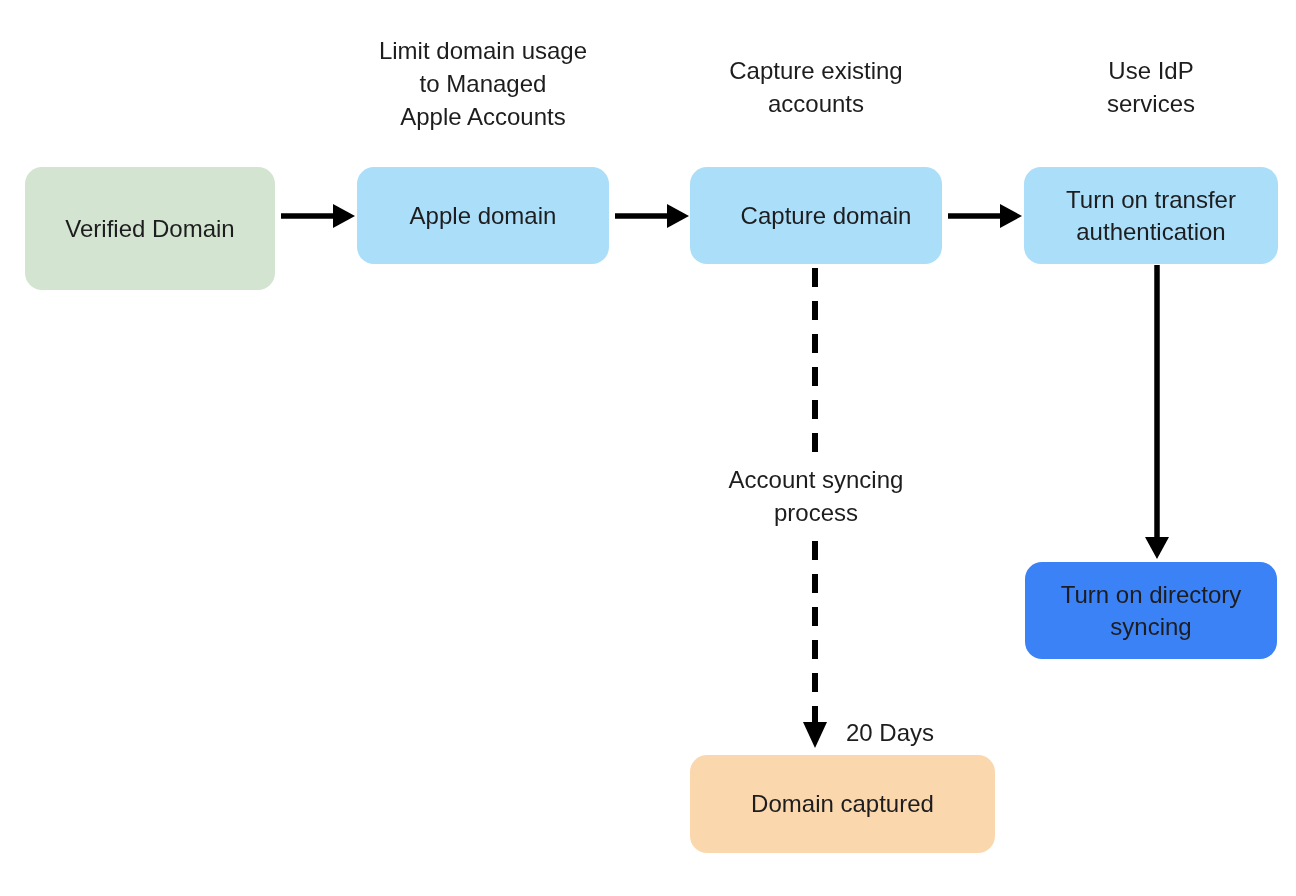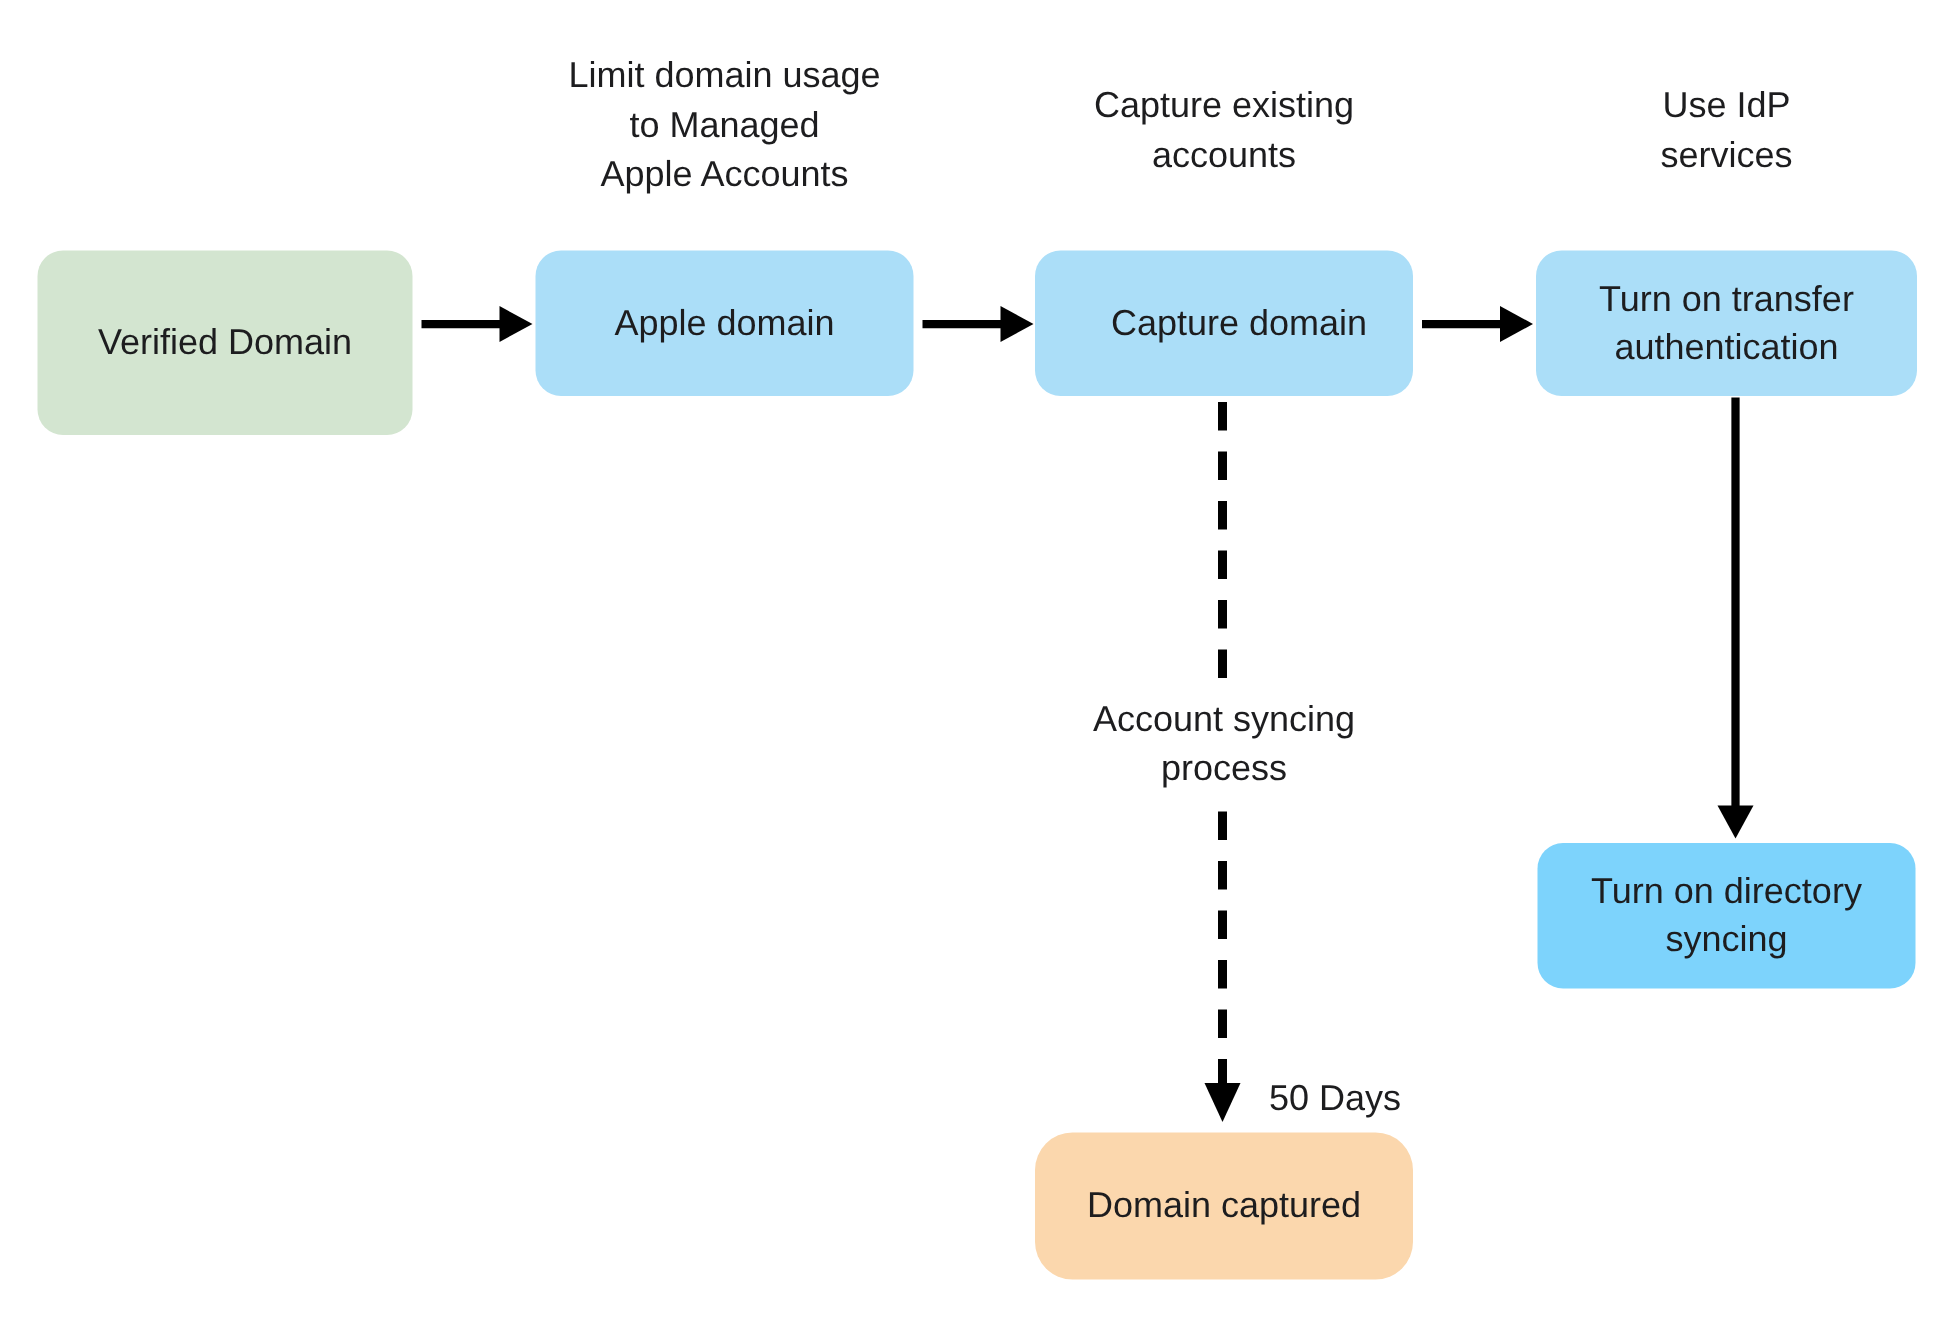"Turn on directory" div.node { background-color: #7dd3fc -> #3b82f6 }
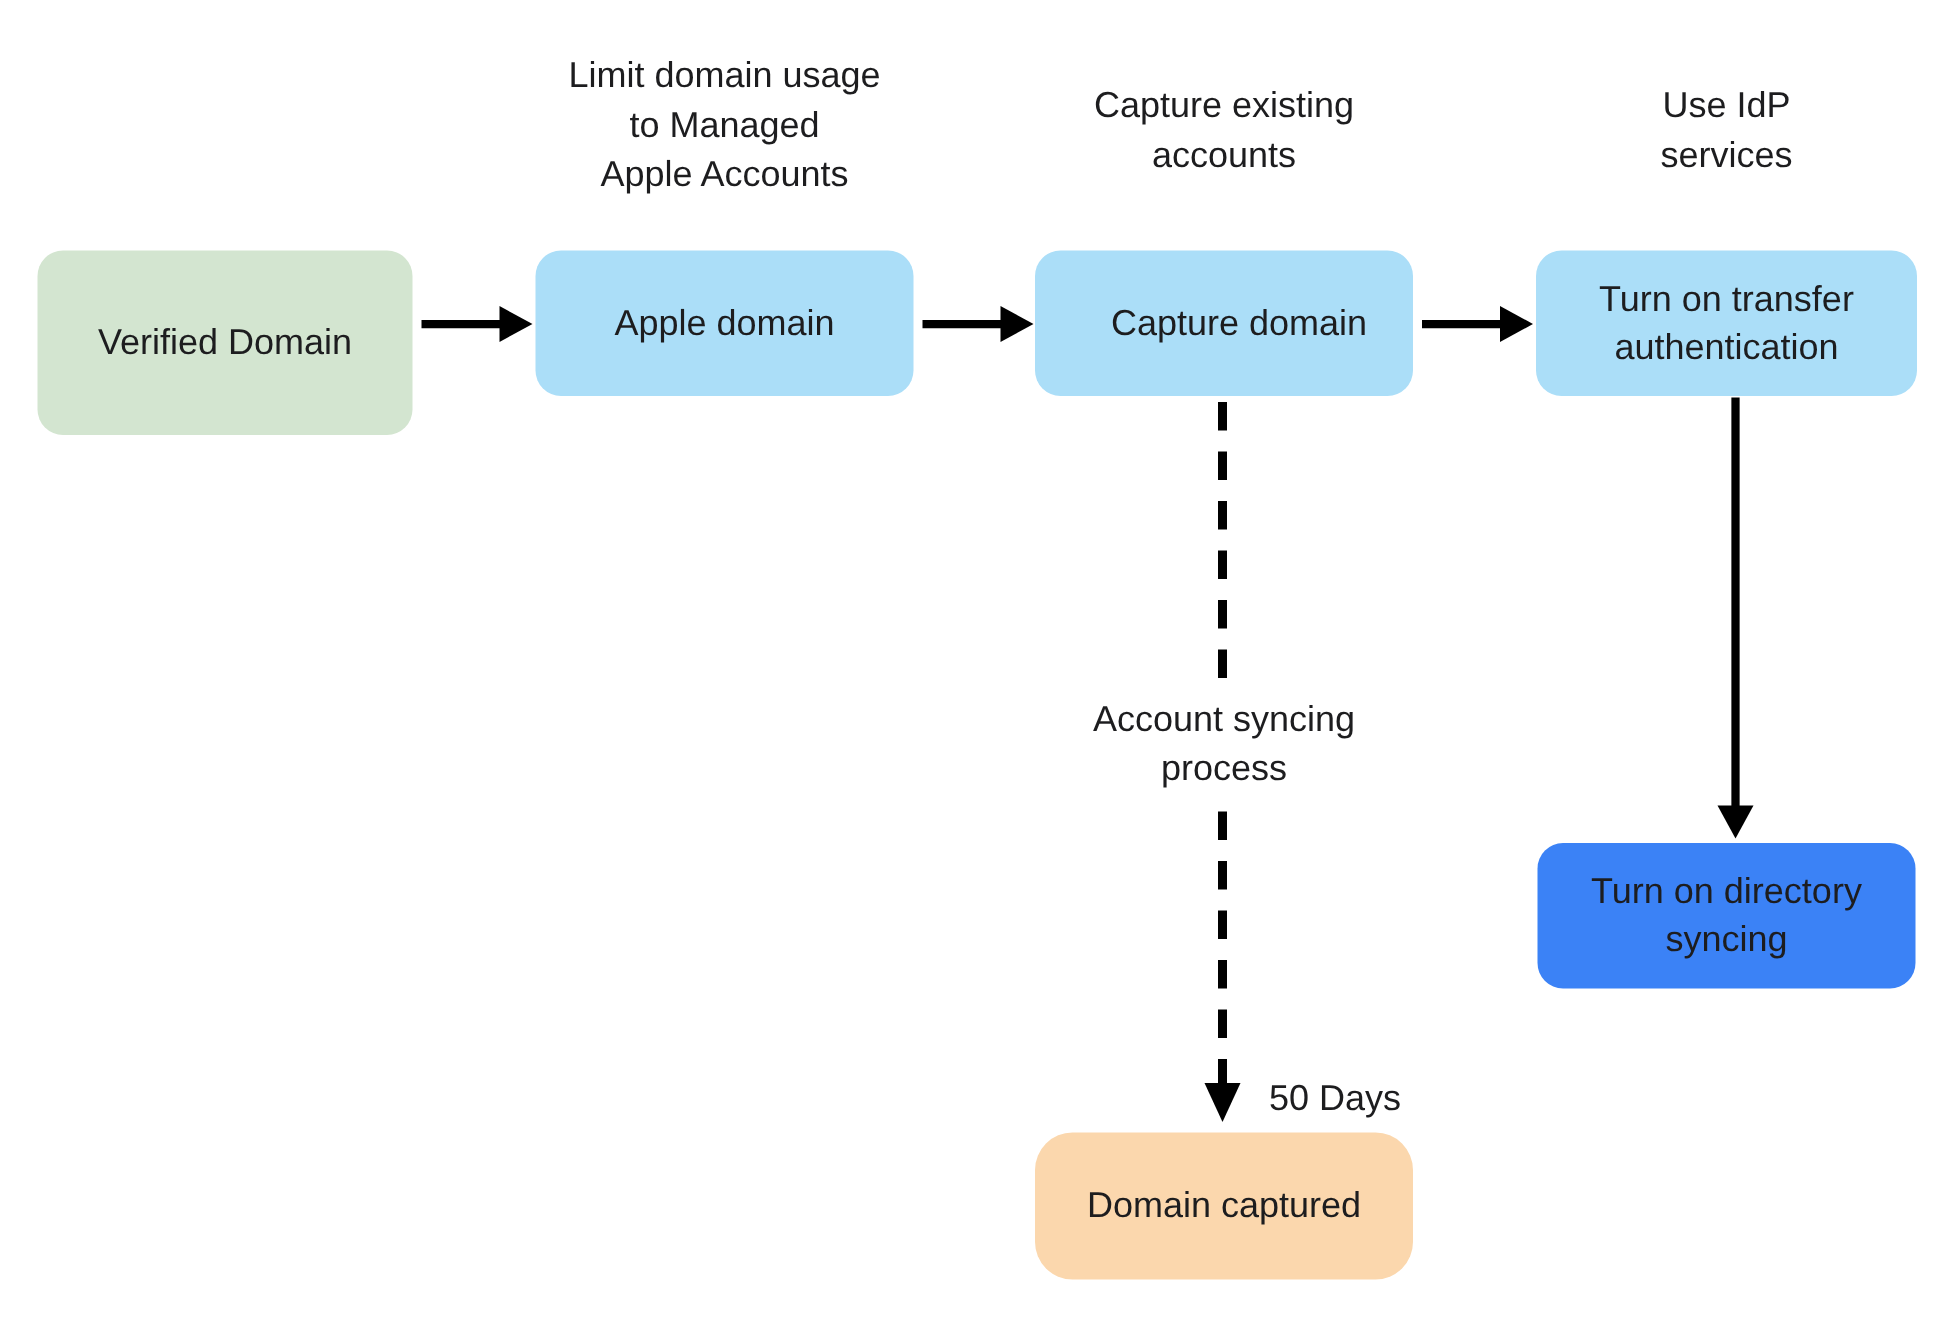"50 Days" div.note { text: 50 -> 20 }
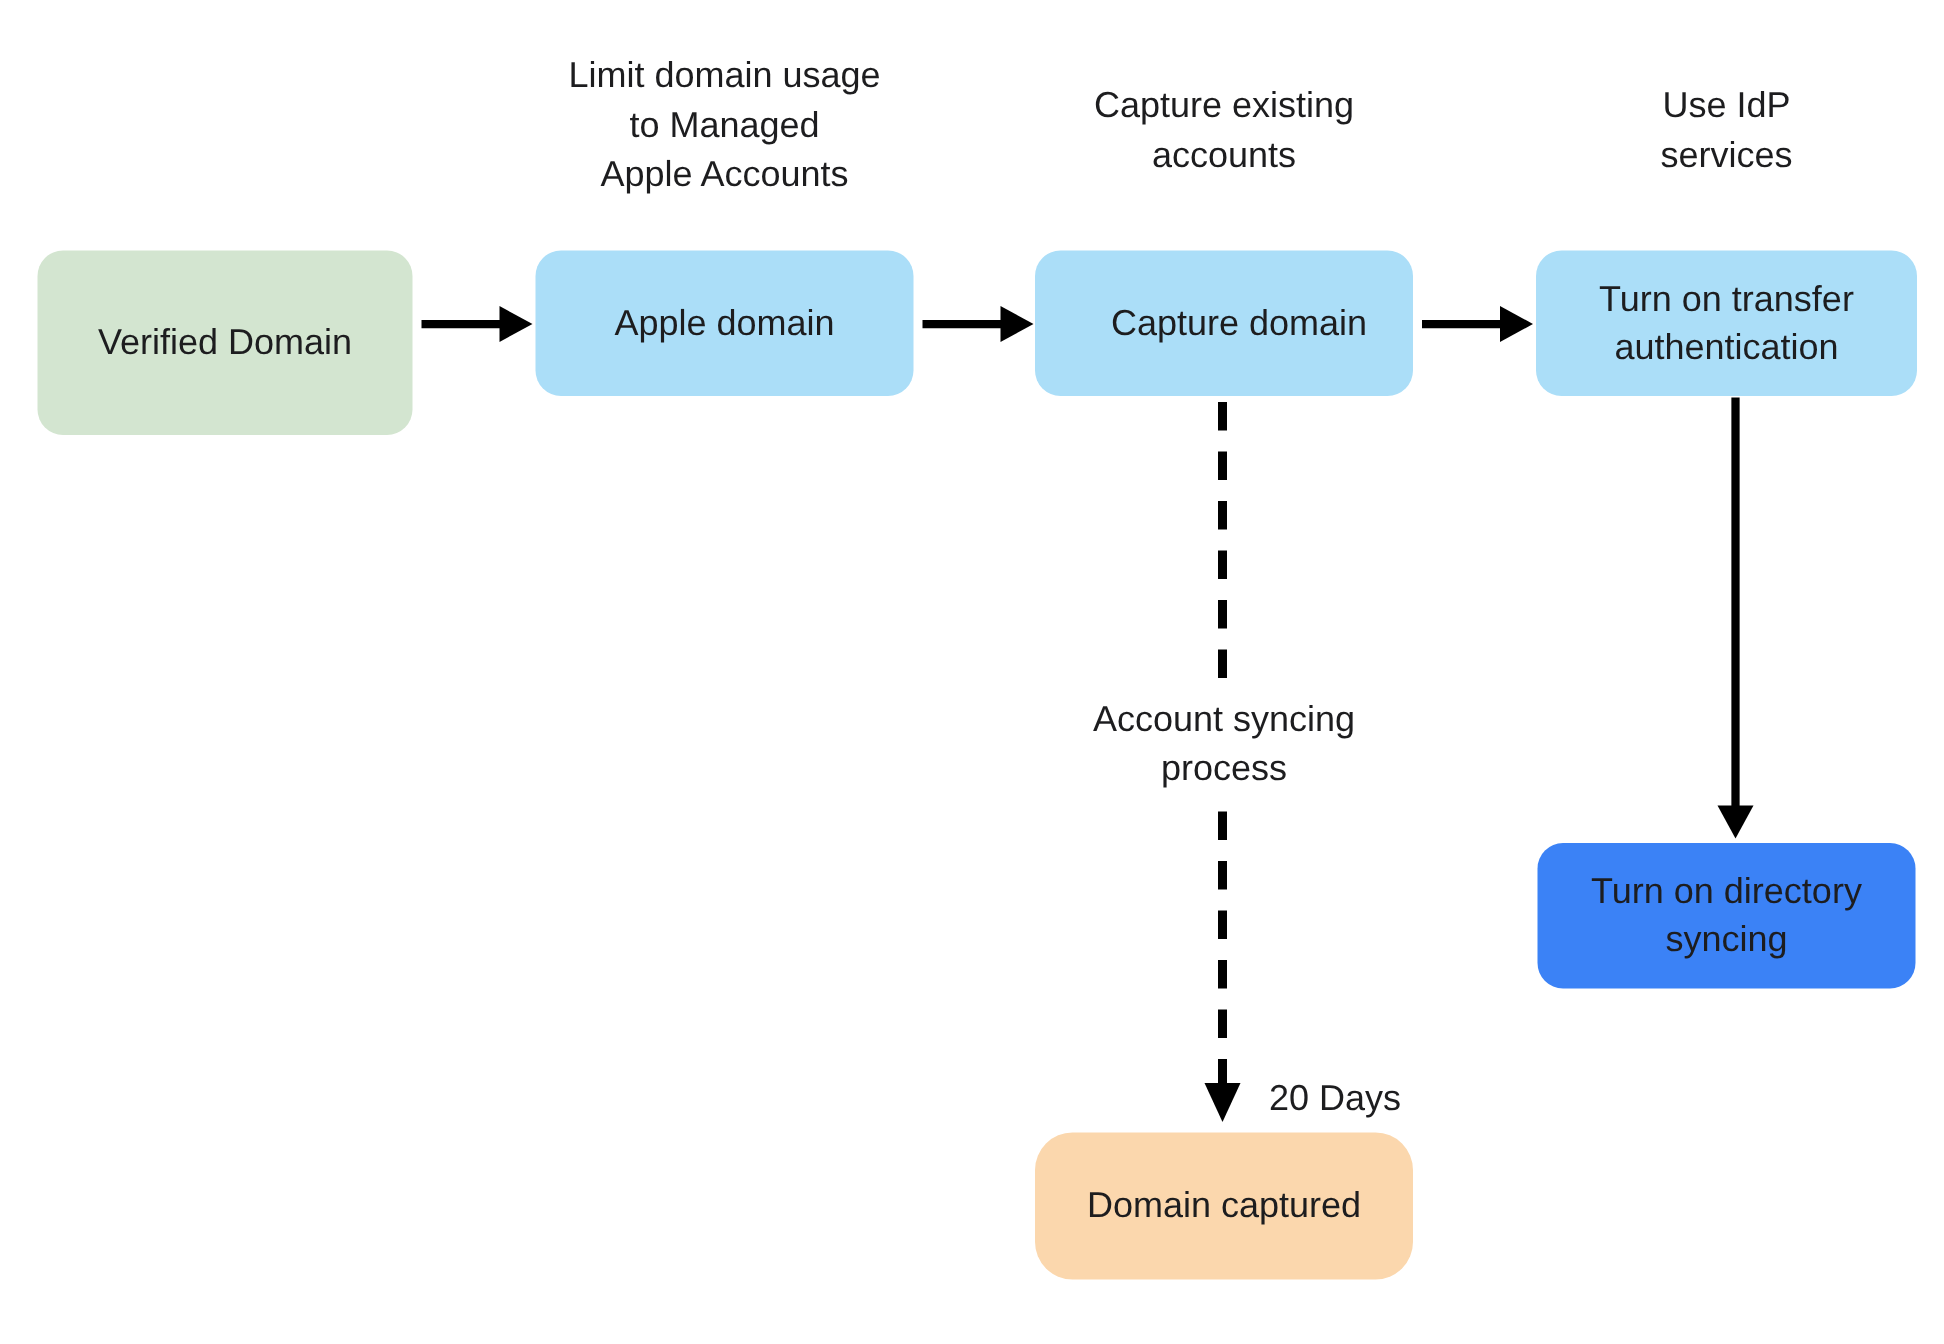"Domain captured" .node-domain-captured { border-radius: 25px -> none; width: 252px -> 305px }
